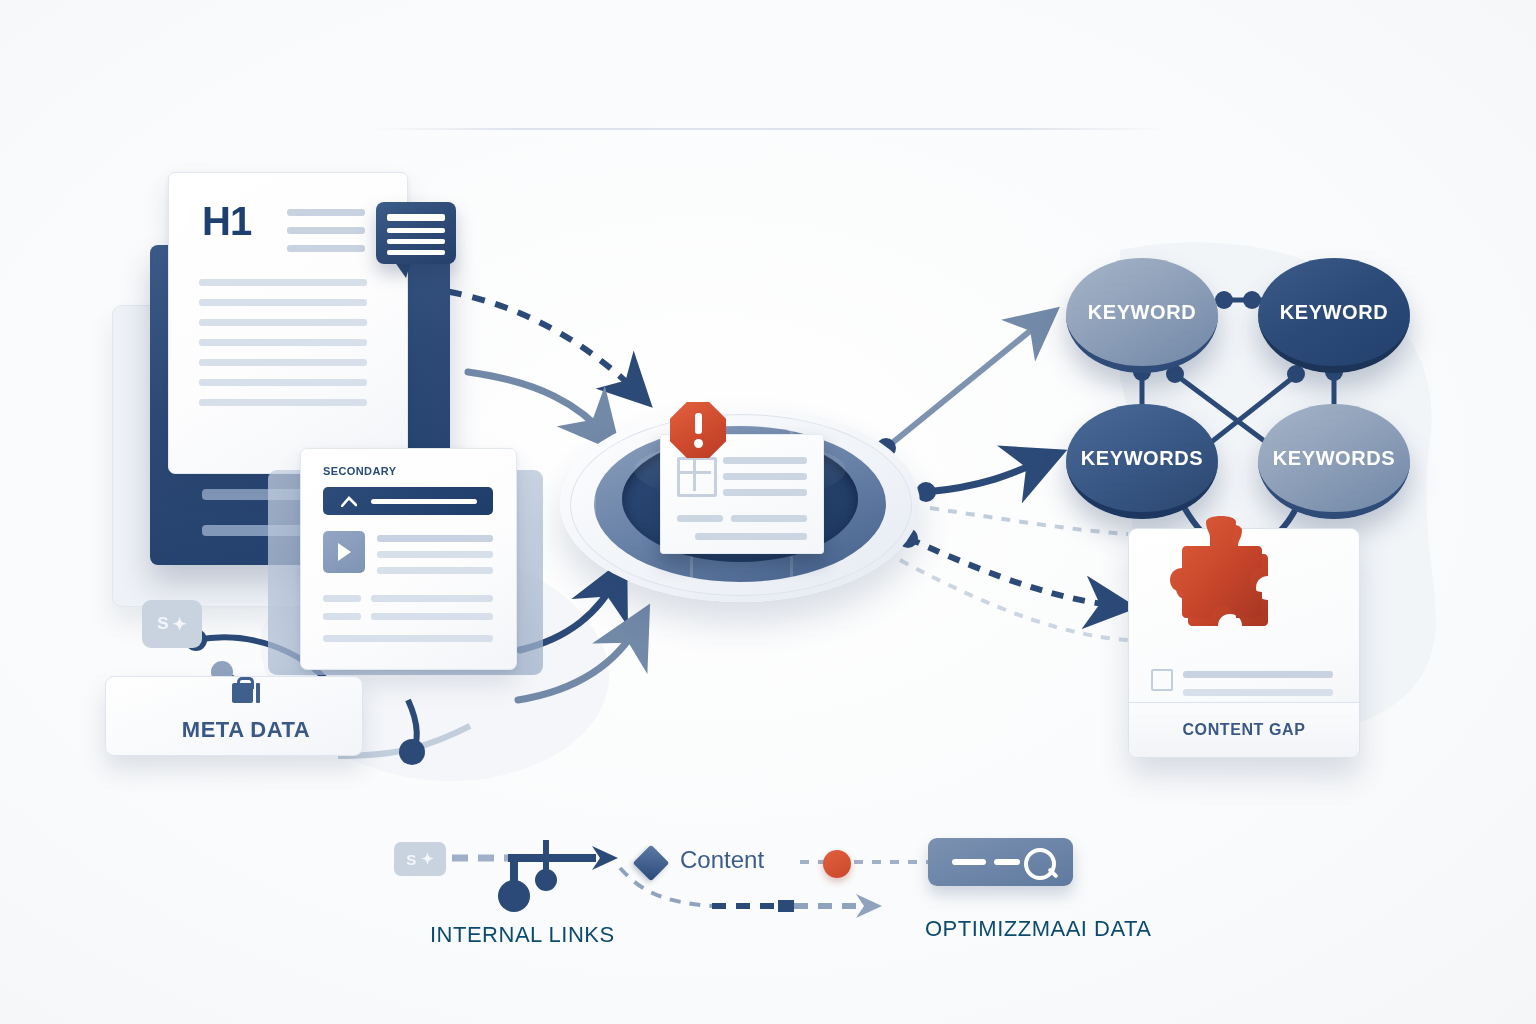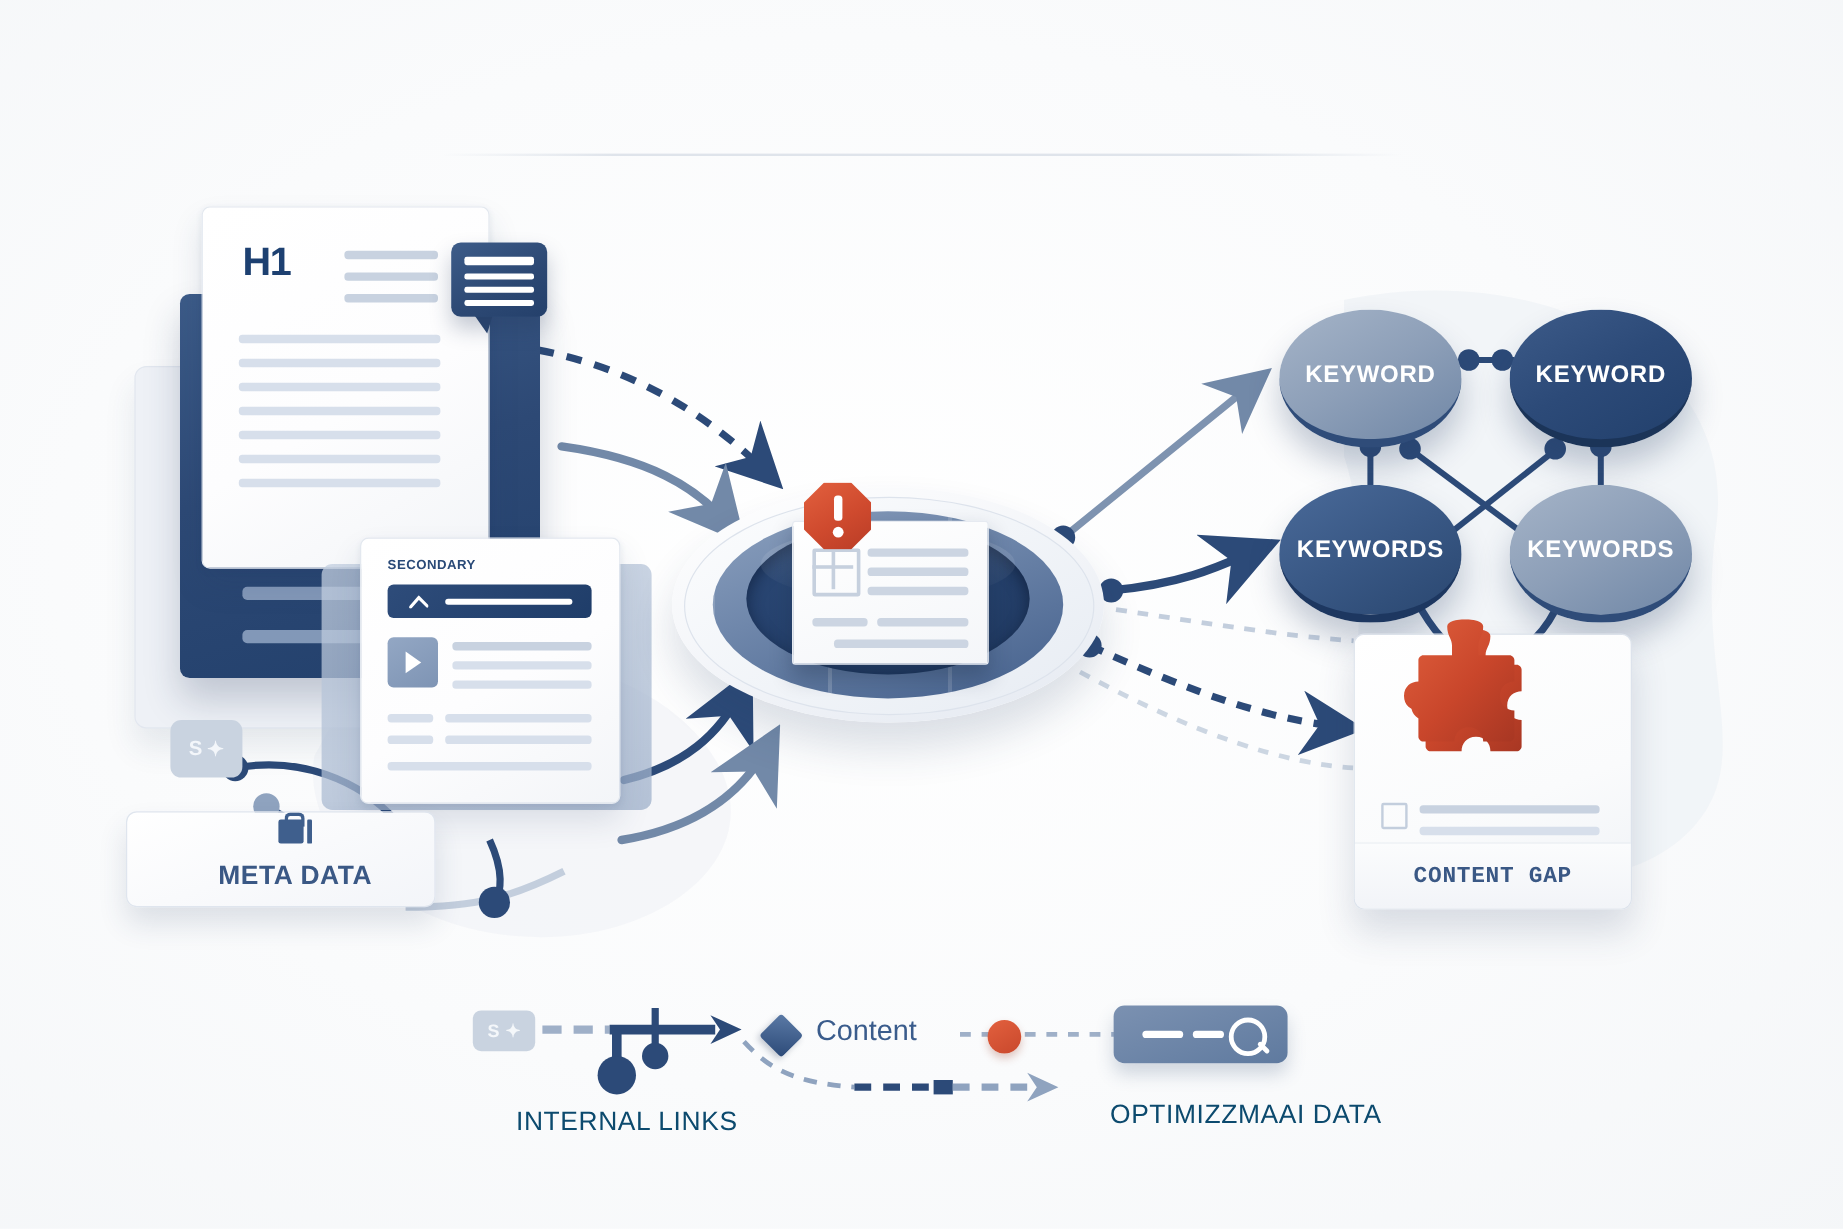"H1" #doc-h1 .hh { font-size: 33px -> 40px }
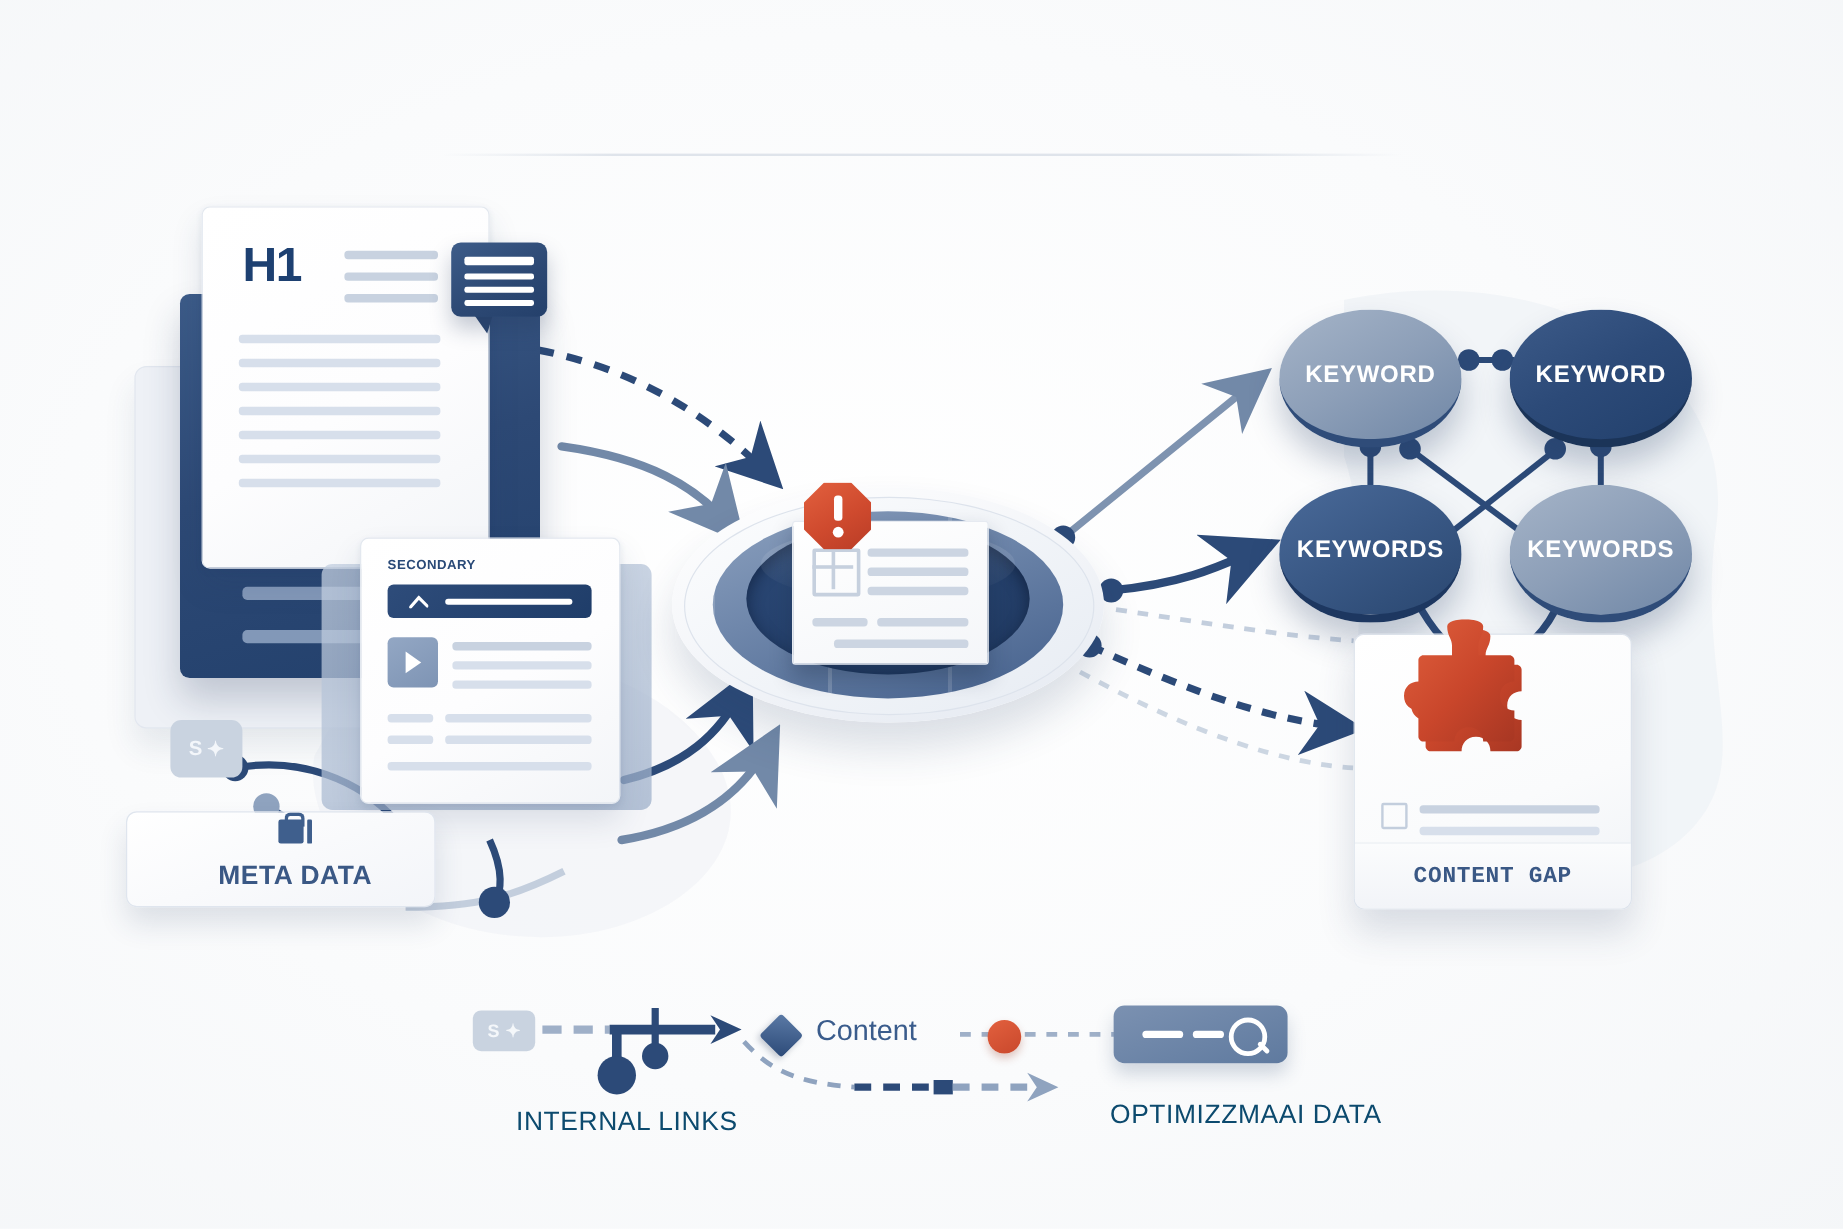"CONTENT GAP" #gap-label { font-family: Liberation Mono, monospace -> none; font-size: 19px -> 16px }
